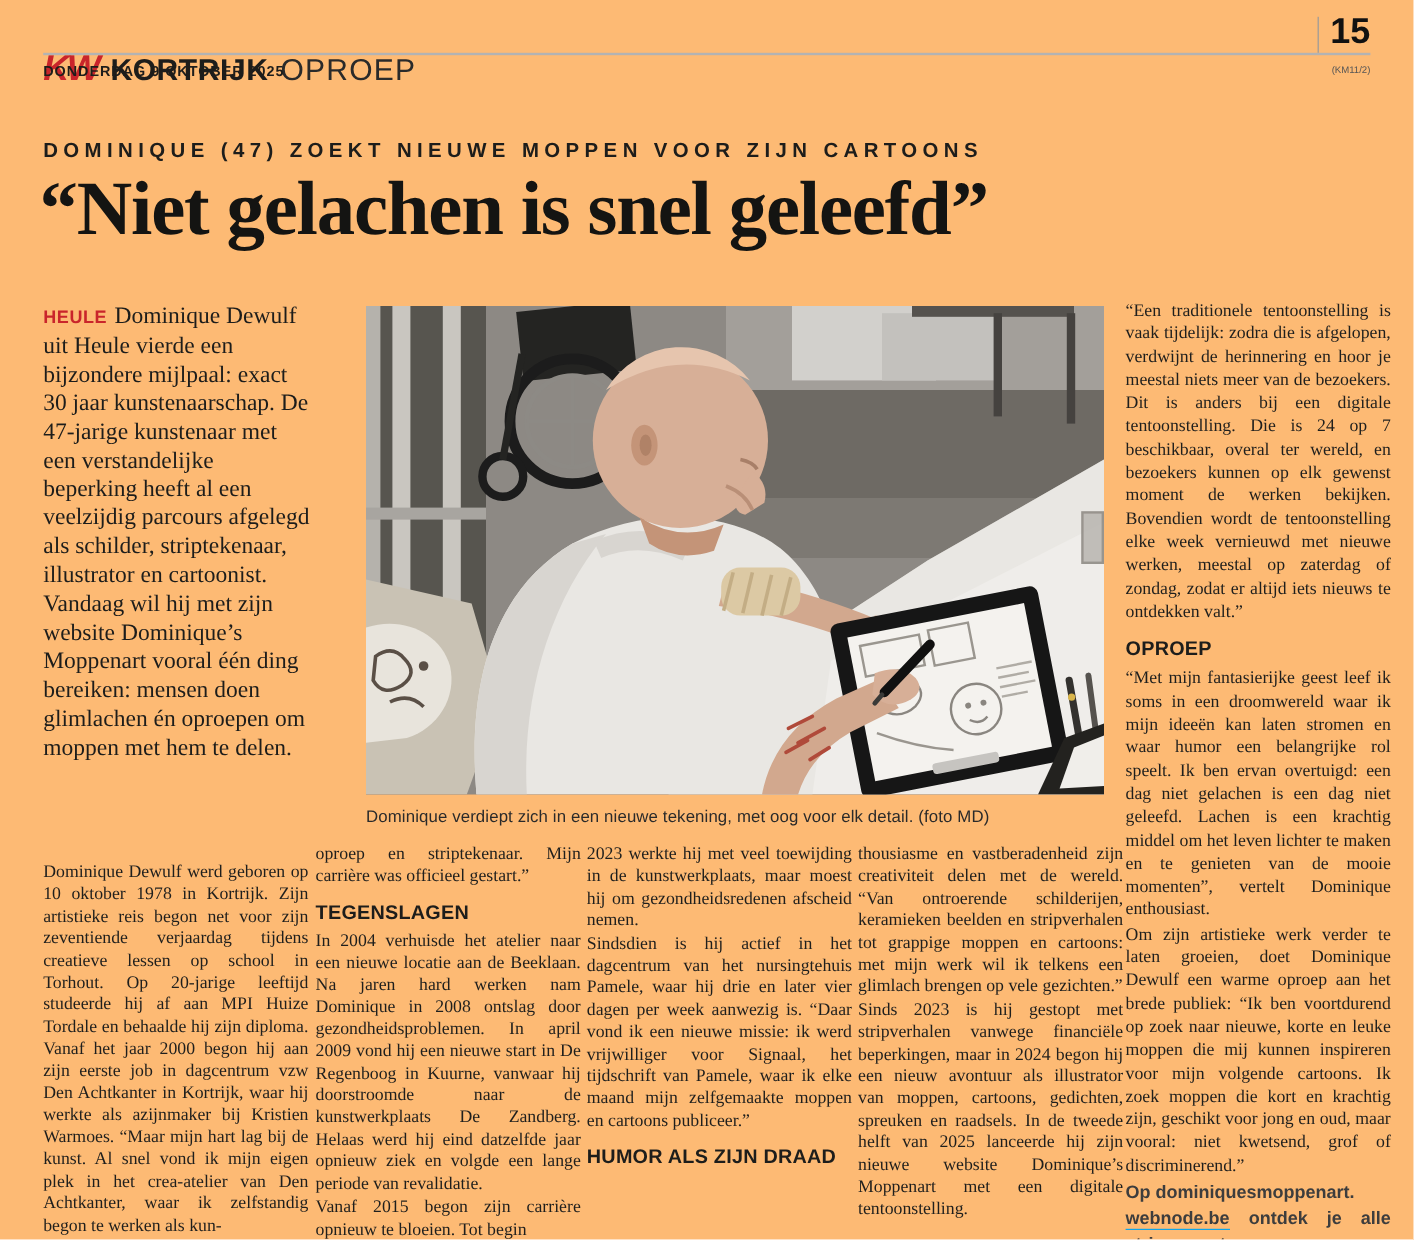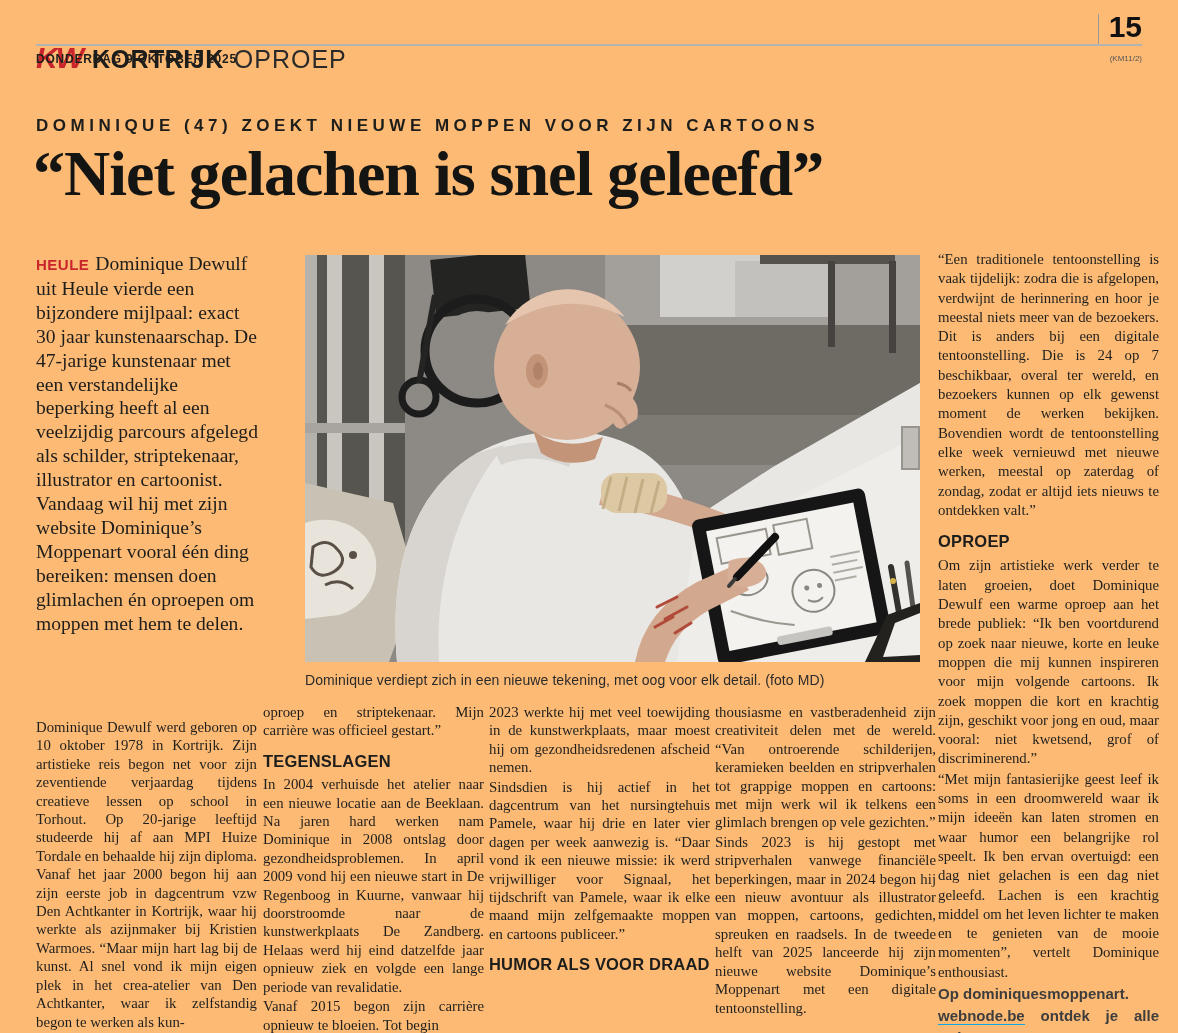"Om zijn artistieke werk verder" p { order: before "“Met mijn fantasierijke geest leef" -> after "“Met mijn fantasierijke geest leef" }
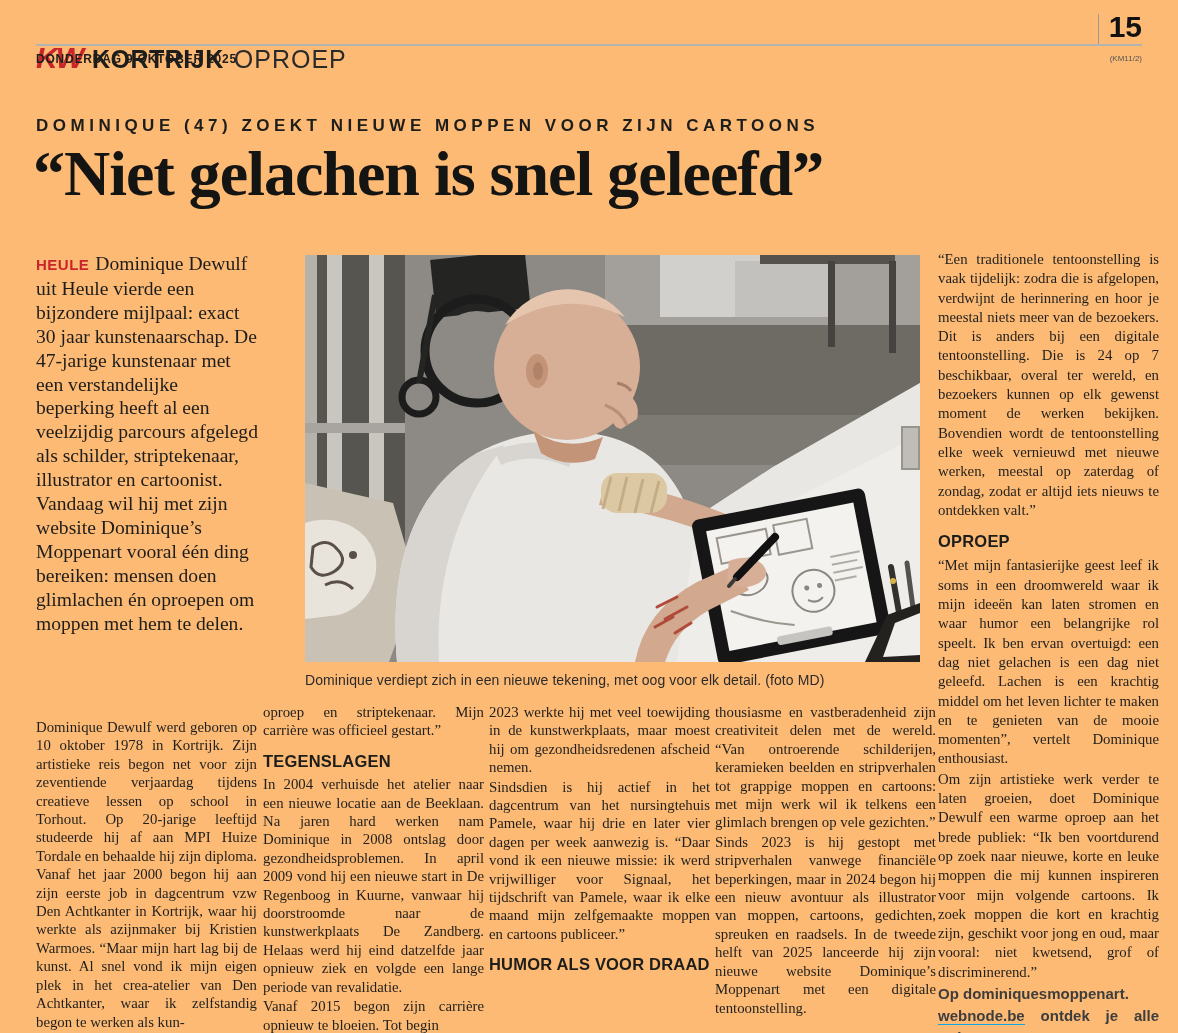"HUMOR ALS VOOR DRAAD" div.subhead { text: VOOR -> ZIJN }
